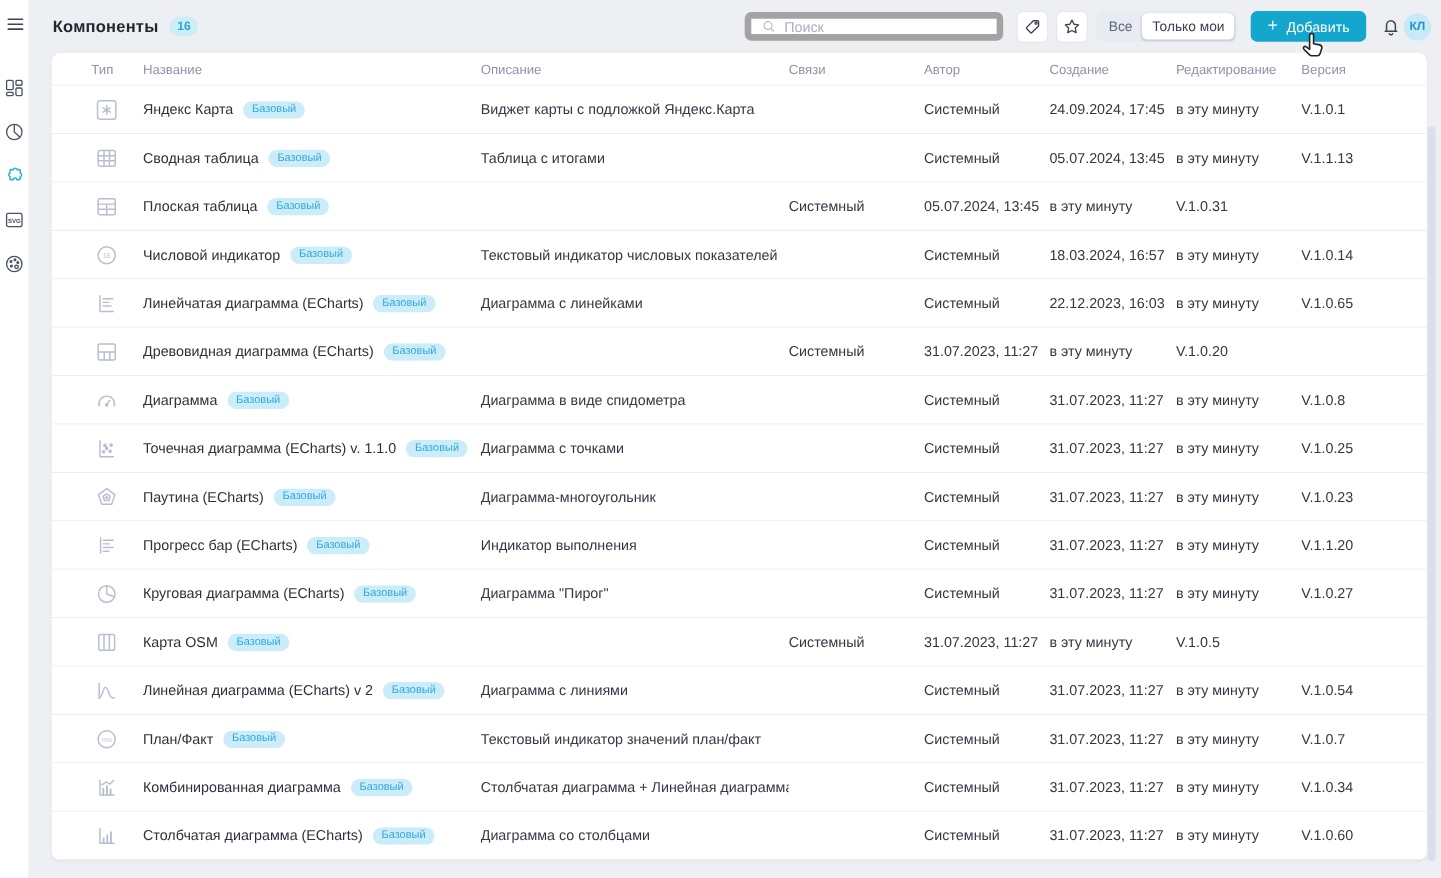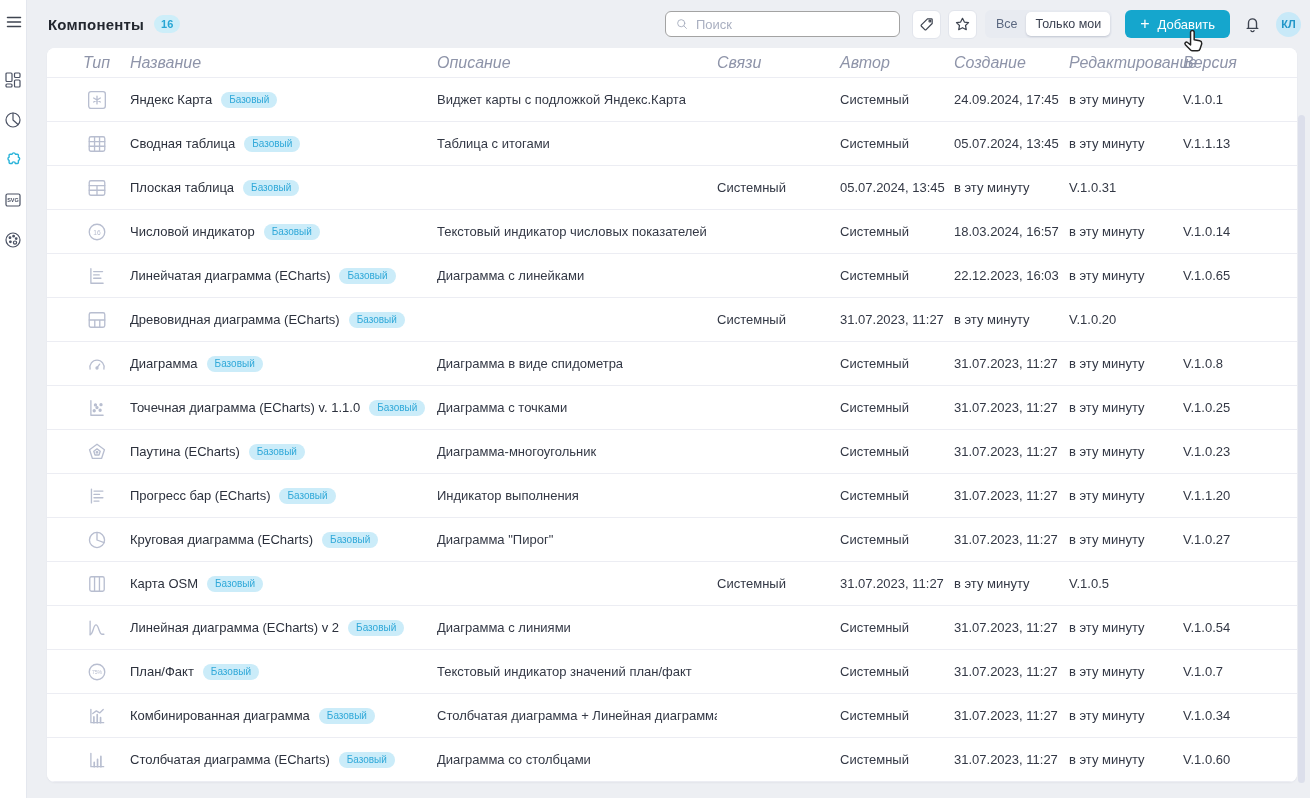"Поиск" .search { border: 1px solid #a3a3a3 -> 6px solid #a3a3a3 }
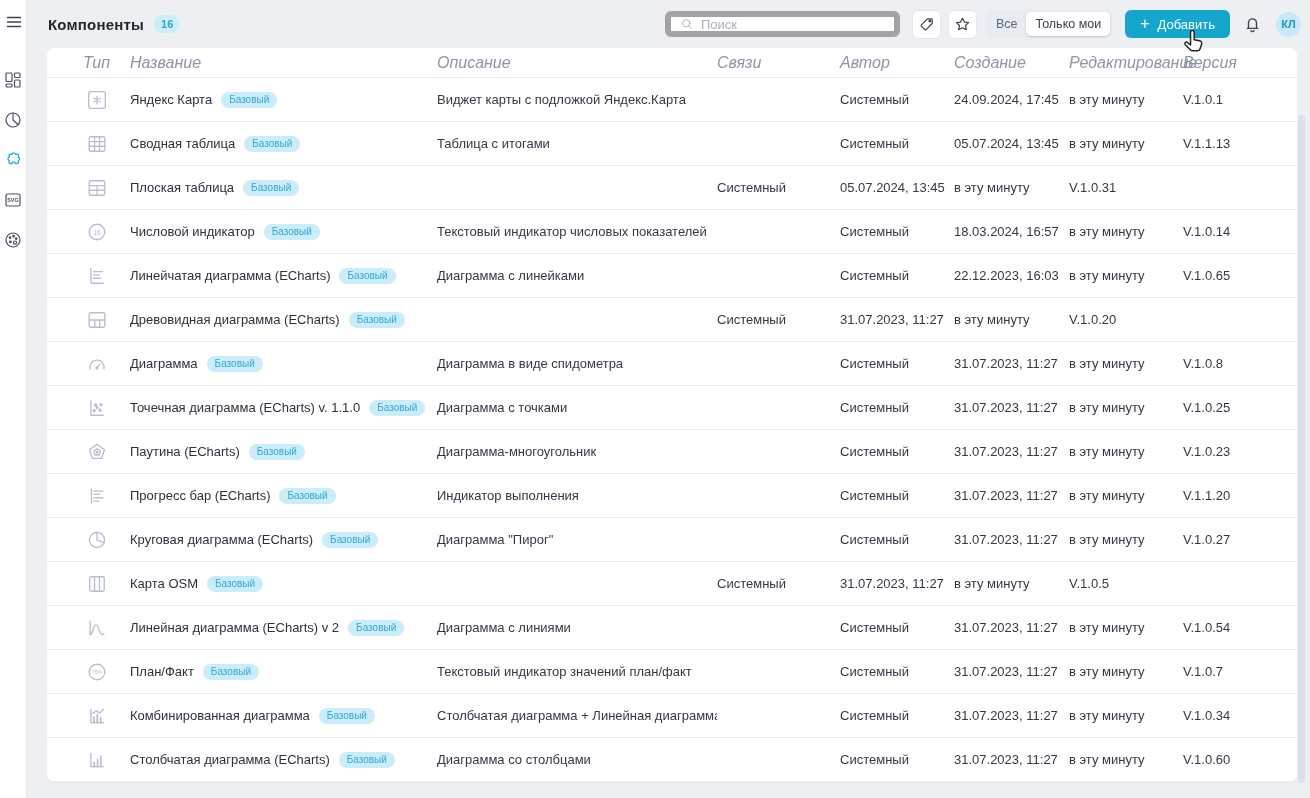"КЛ" .m14 { margin-left: 14px -> 2px }
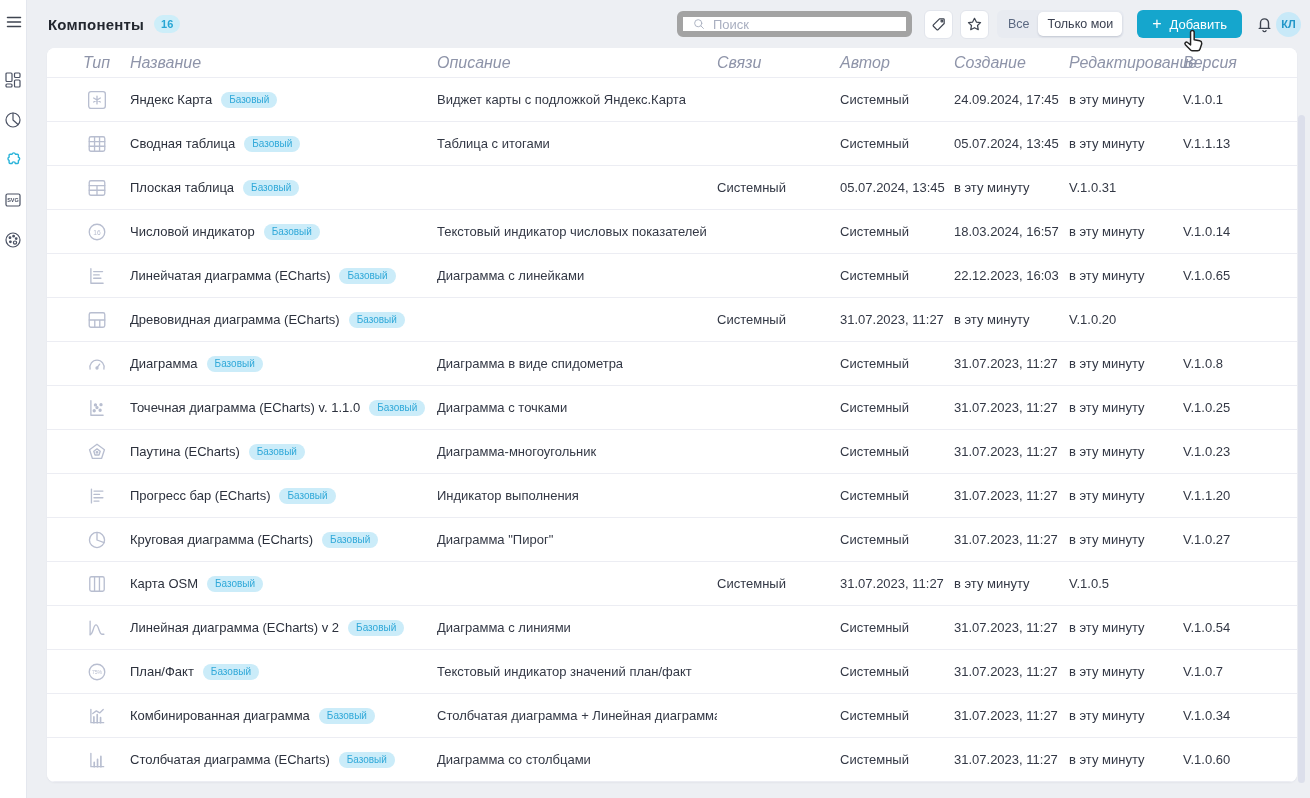"Тип" .th { font-size: 16px -> 12px; font-style: italic -> none }
